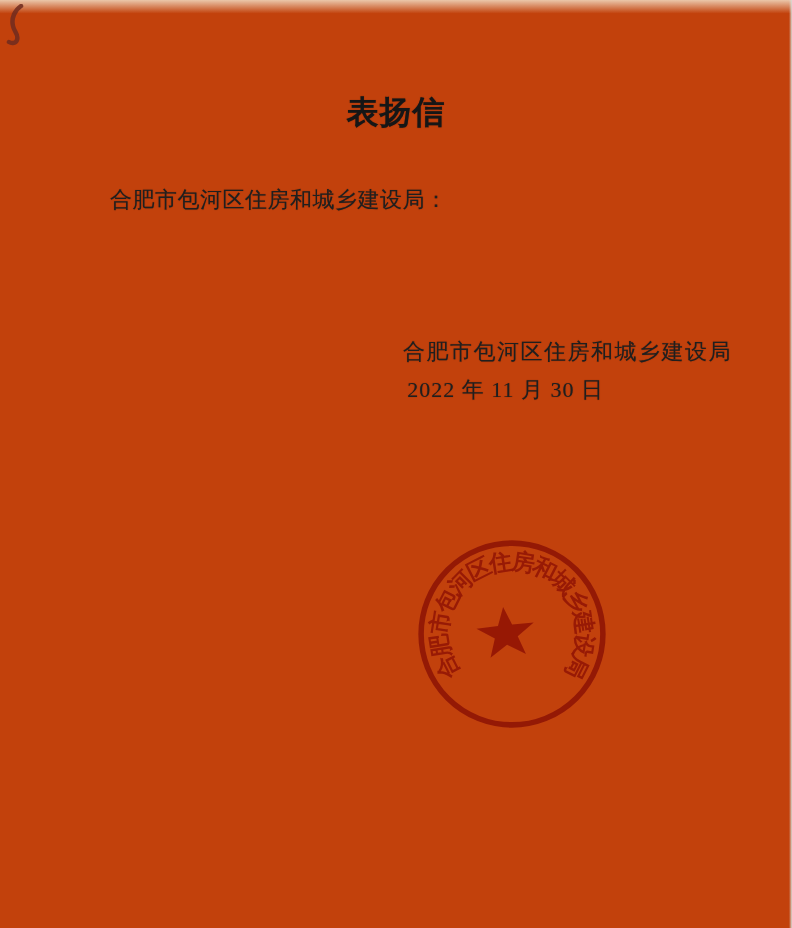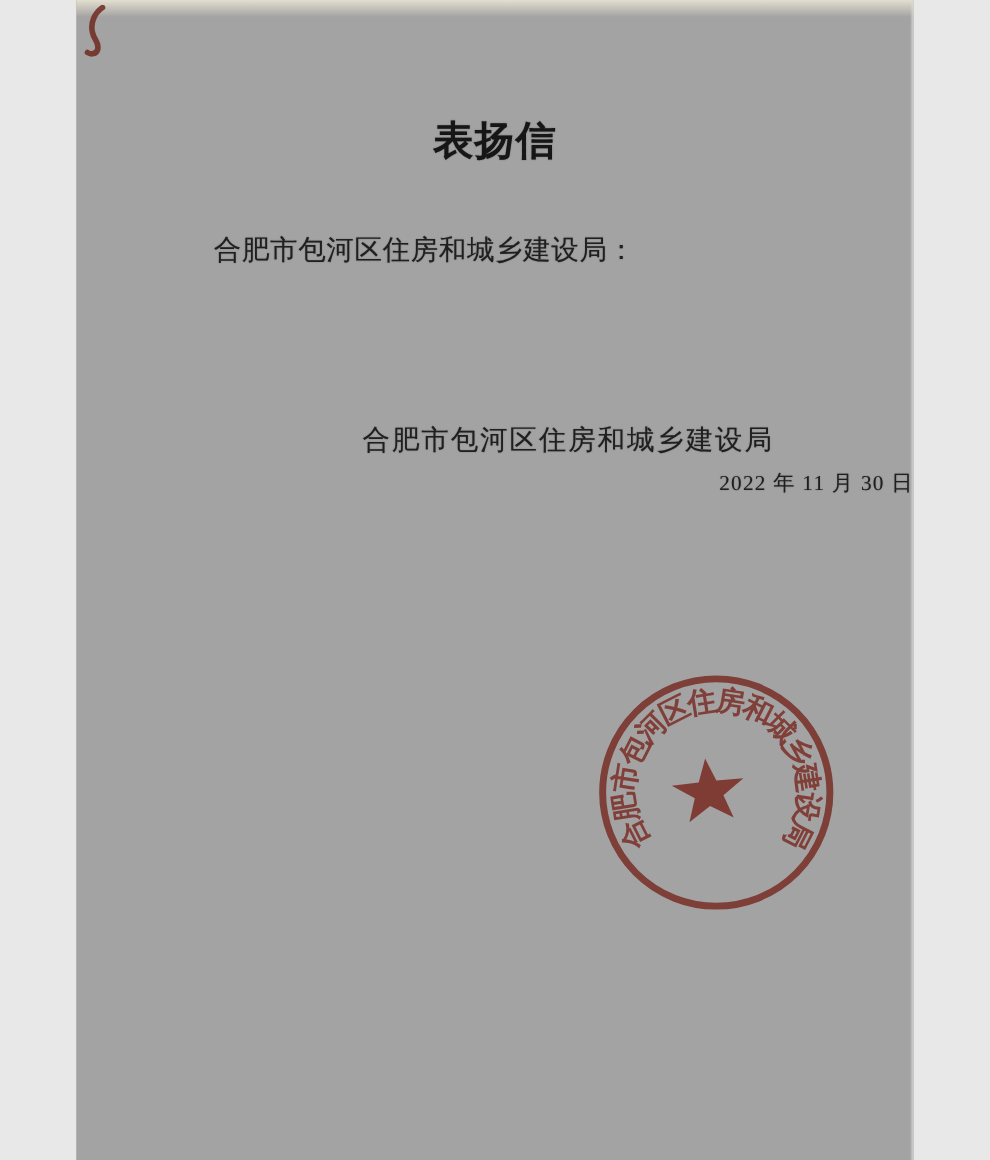"表扬信" .page { background: #a3a3a3 -> #c2410c; width: 670px -> 792px }
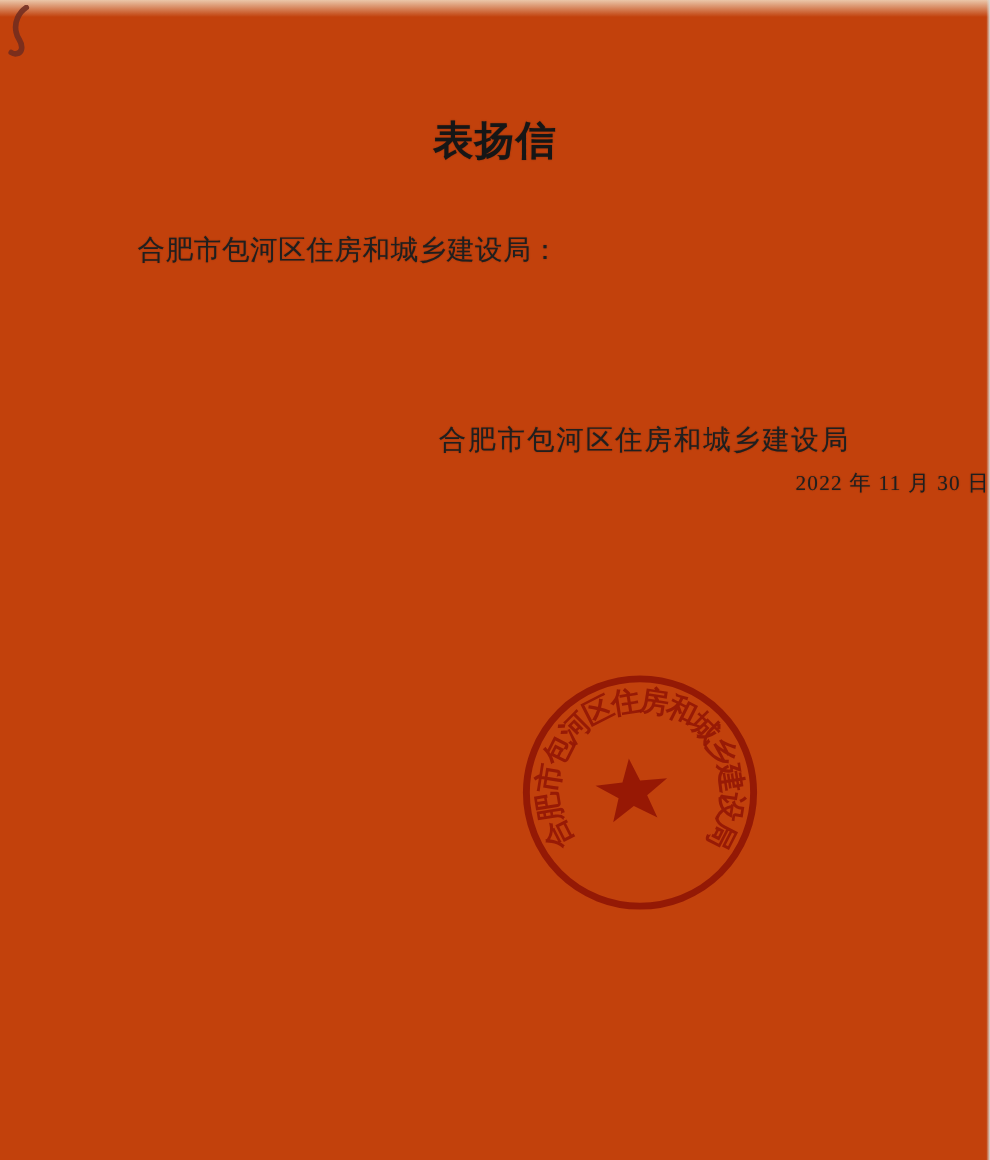"合肥市包河区住房和城乡建设局" .signature { padding-right: 112px -> 60px }
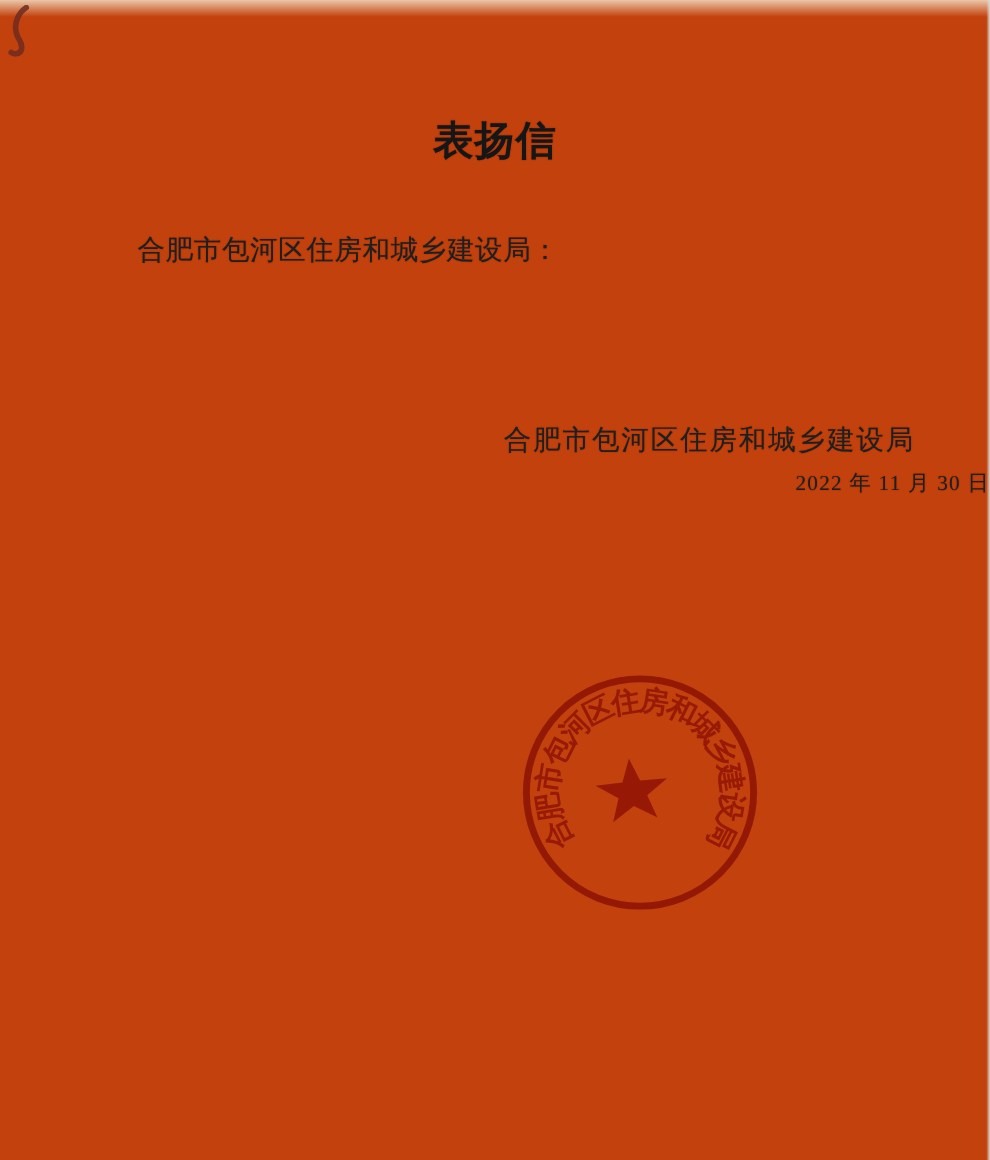"2022 年 11 月 30" .date { font-size: 17px -> 22px; padding-right: none -> 188px }
